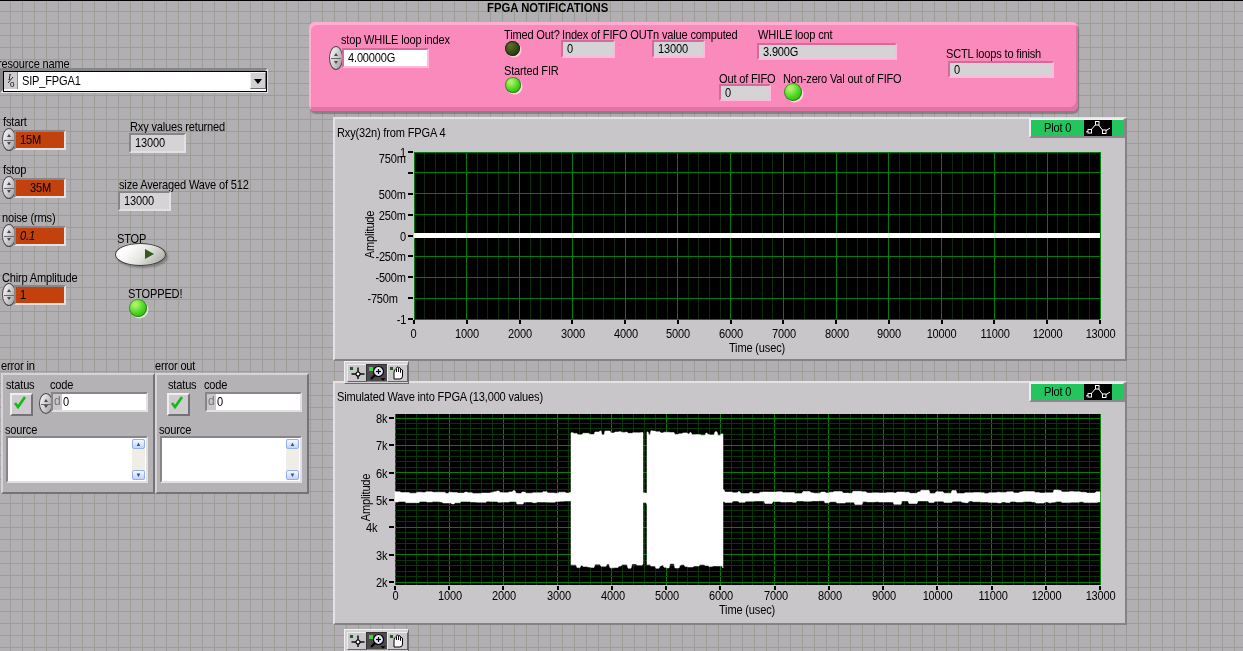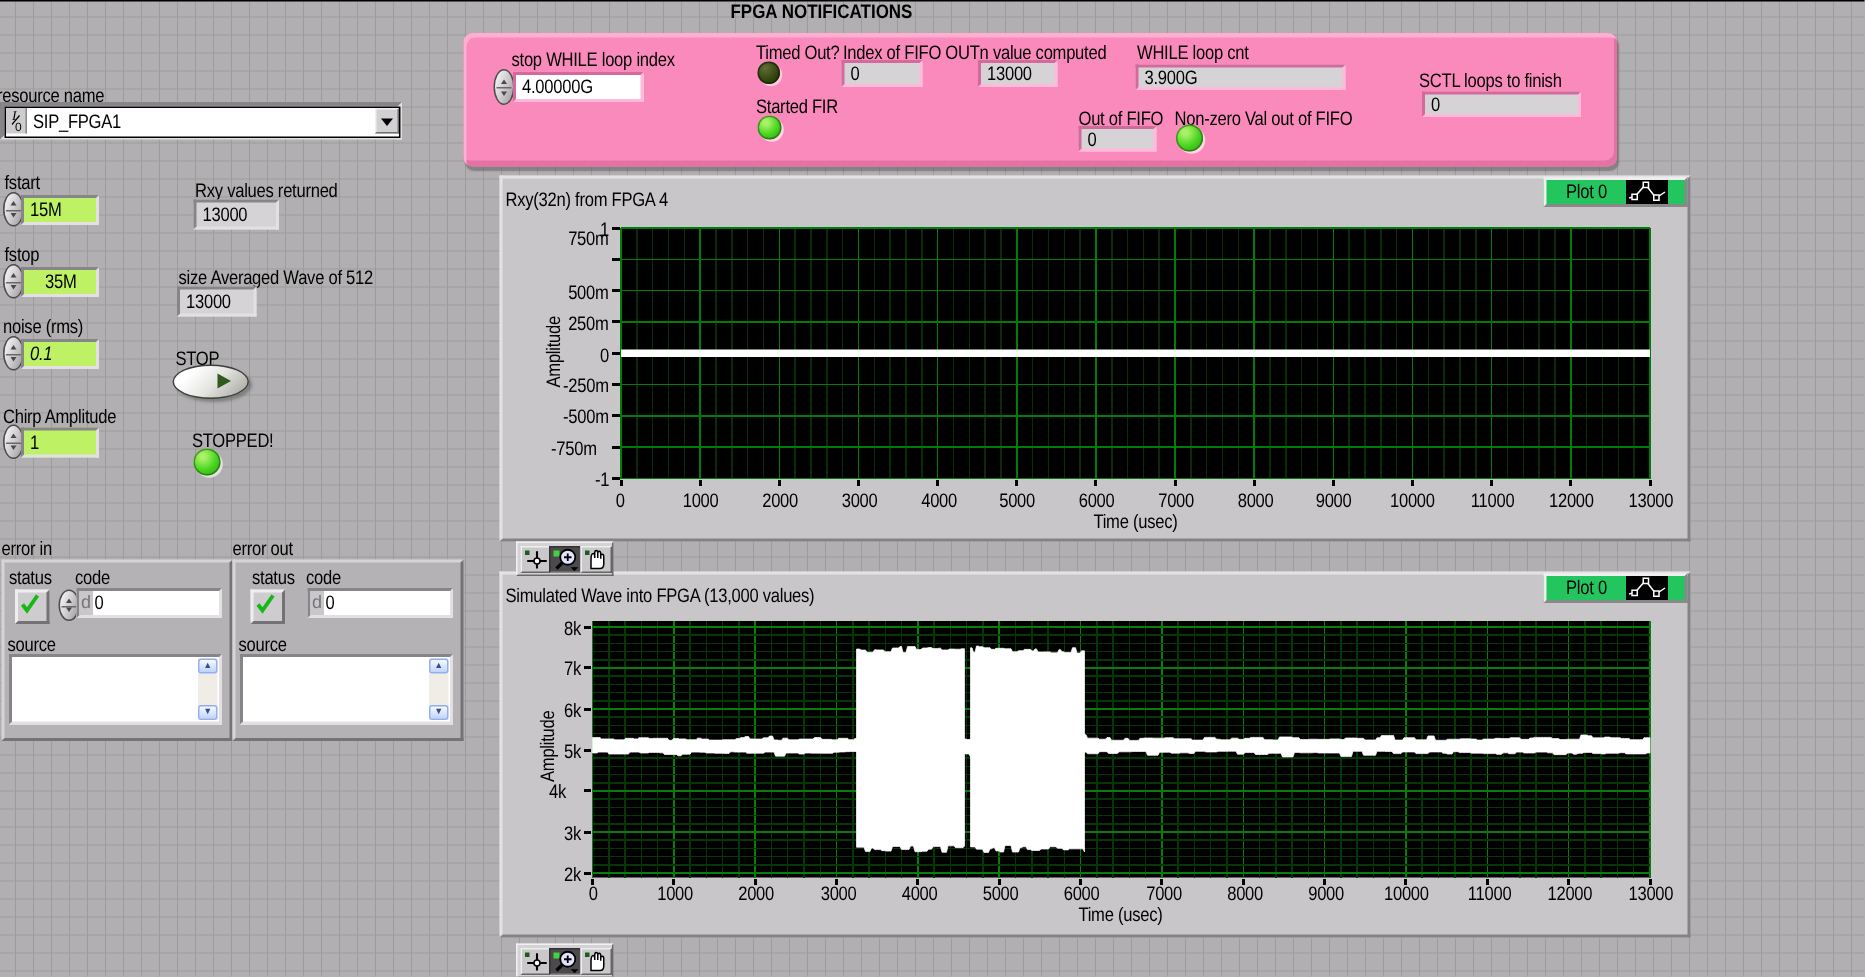"15M" .numc { background: #bef264 -> #c2410c }
